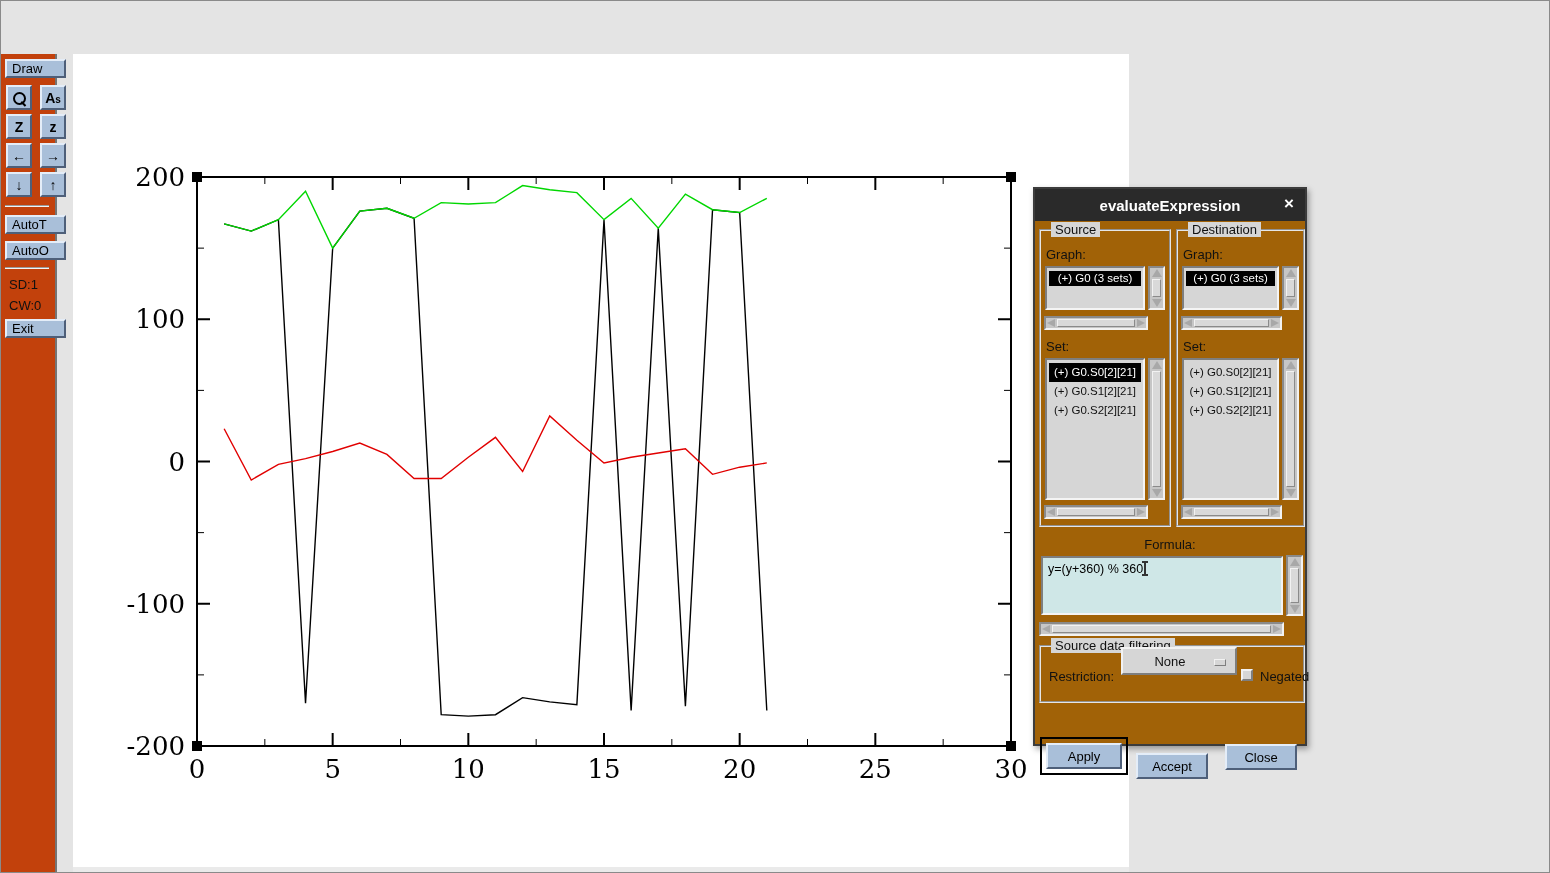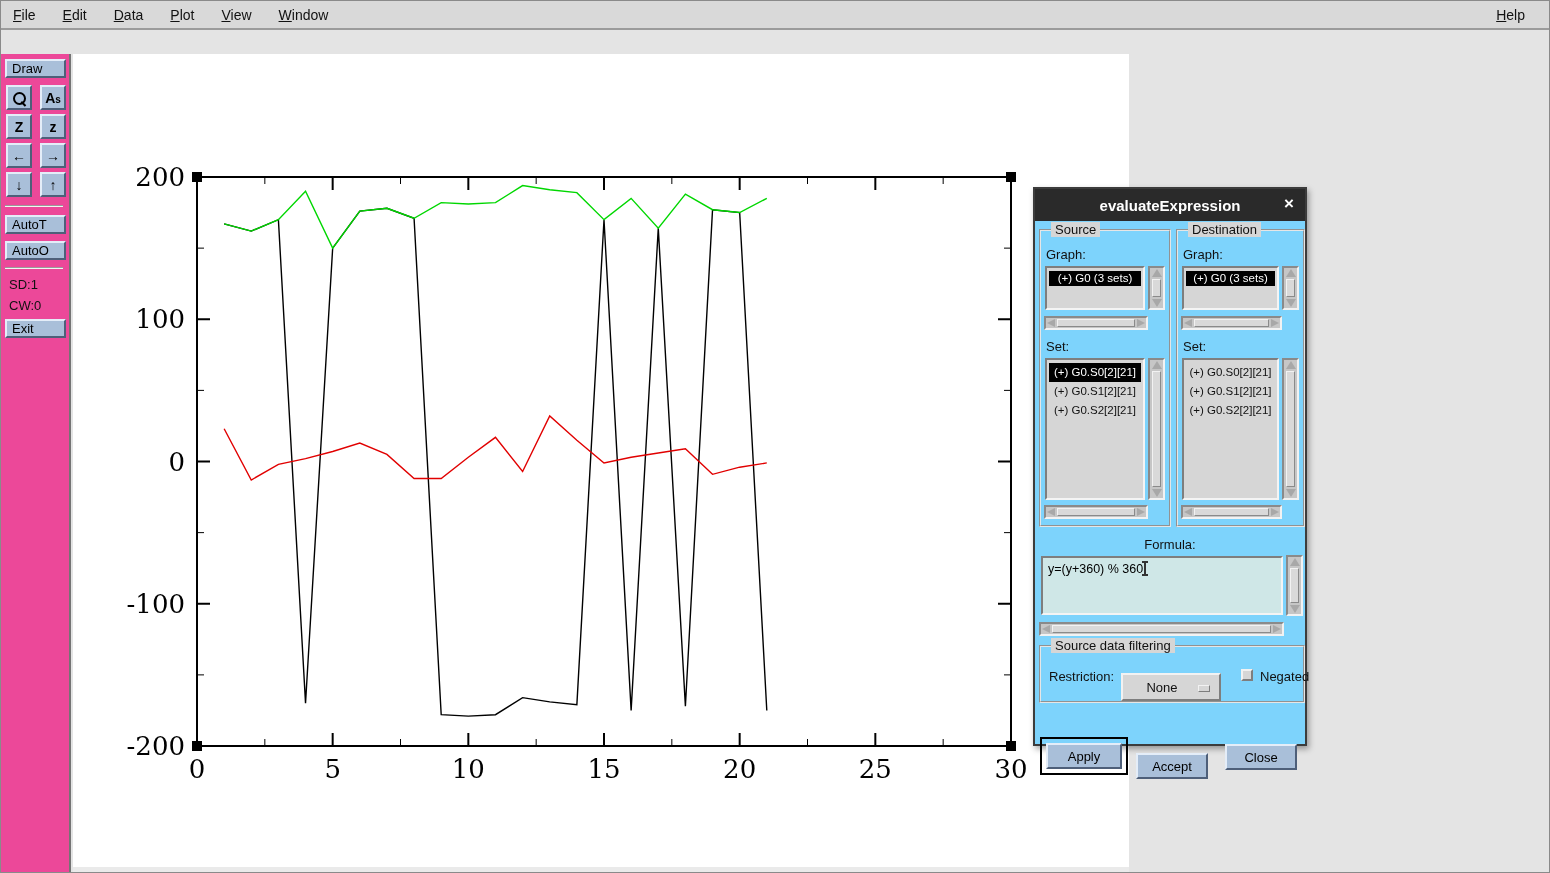"File" div.menubar { html: <div> <div><div>File</div><div>Edit</div><div>Data</div><div>Plot</div><div>View</div><div>Window</div></div> <div>Help</div> </div> -> none }
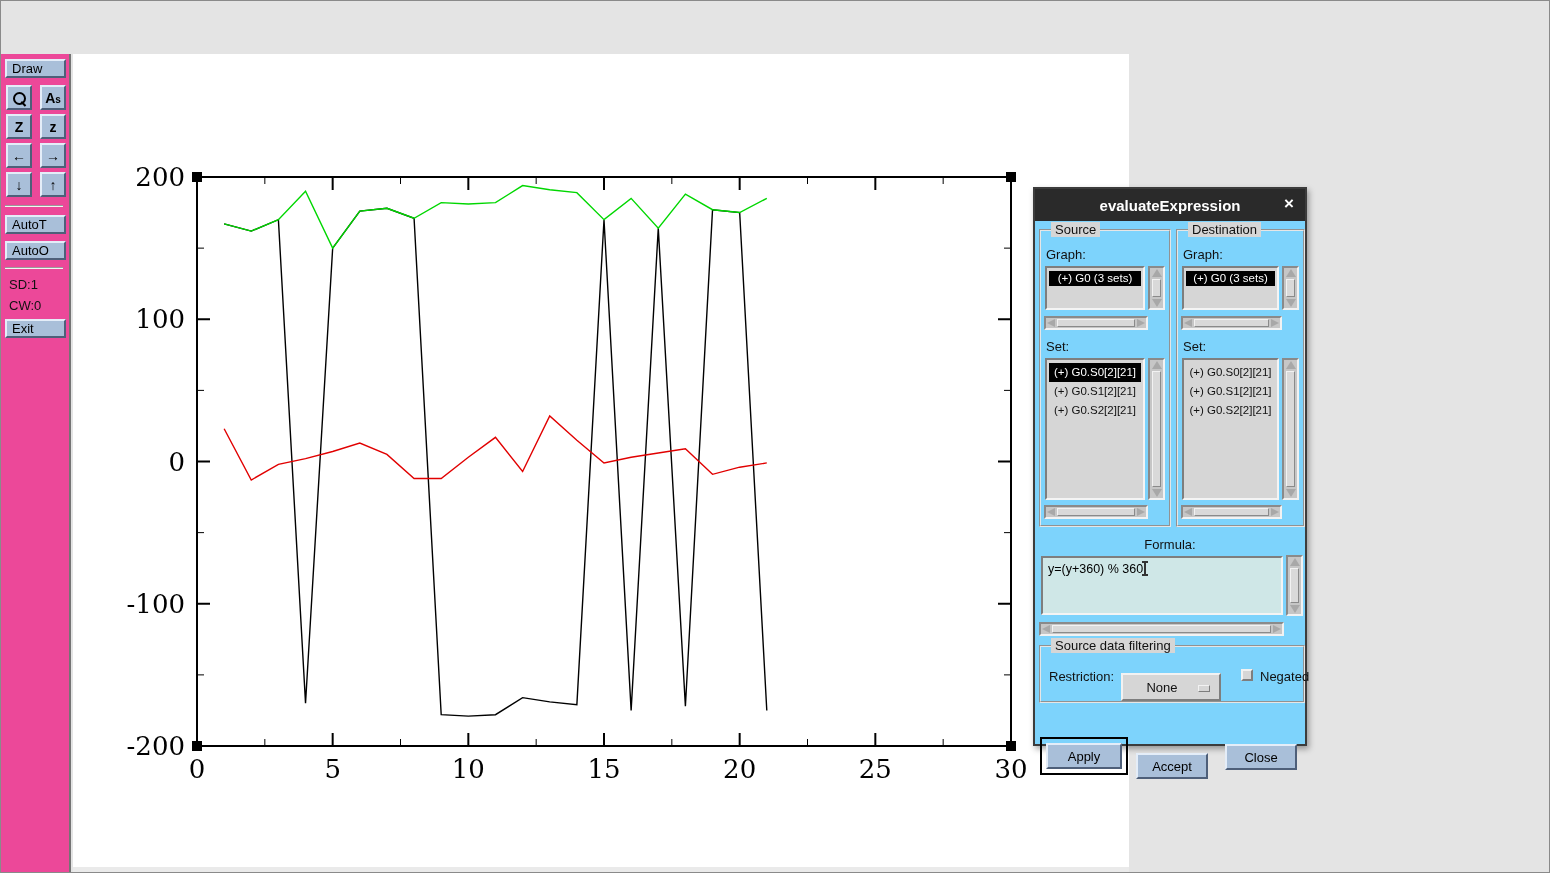"Draw" .toolbar { background: #ec4899 -> #c2410c; width: 70px -> 56px }
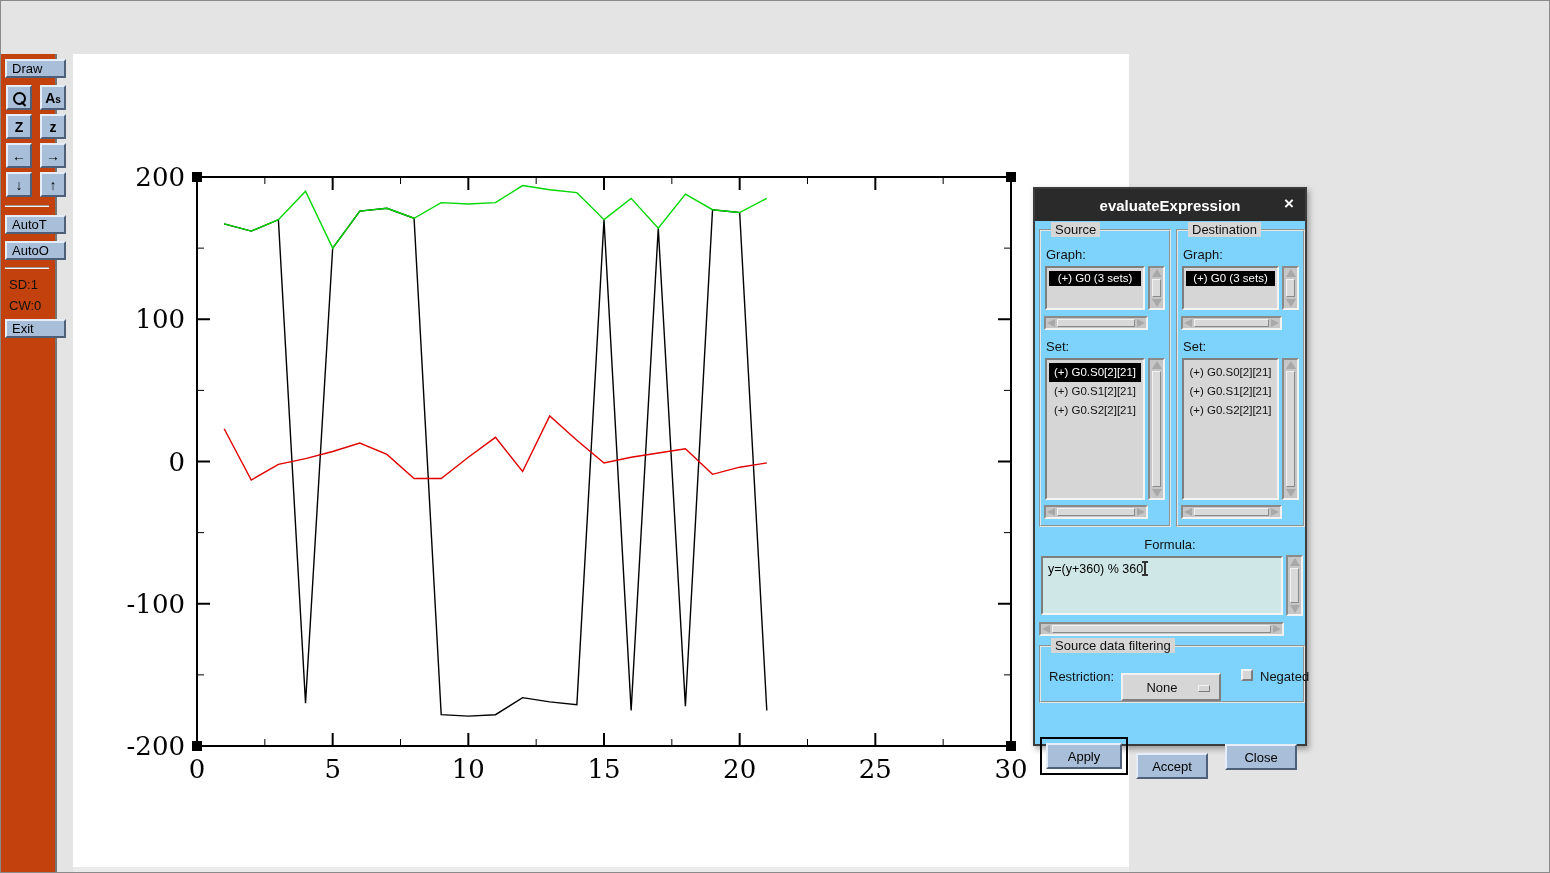"evaluateExpression" .dialog { background: #7dd3fc -> #a16207 }
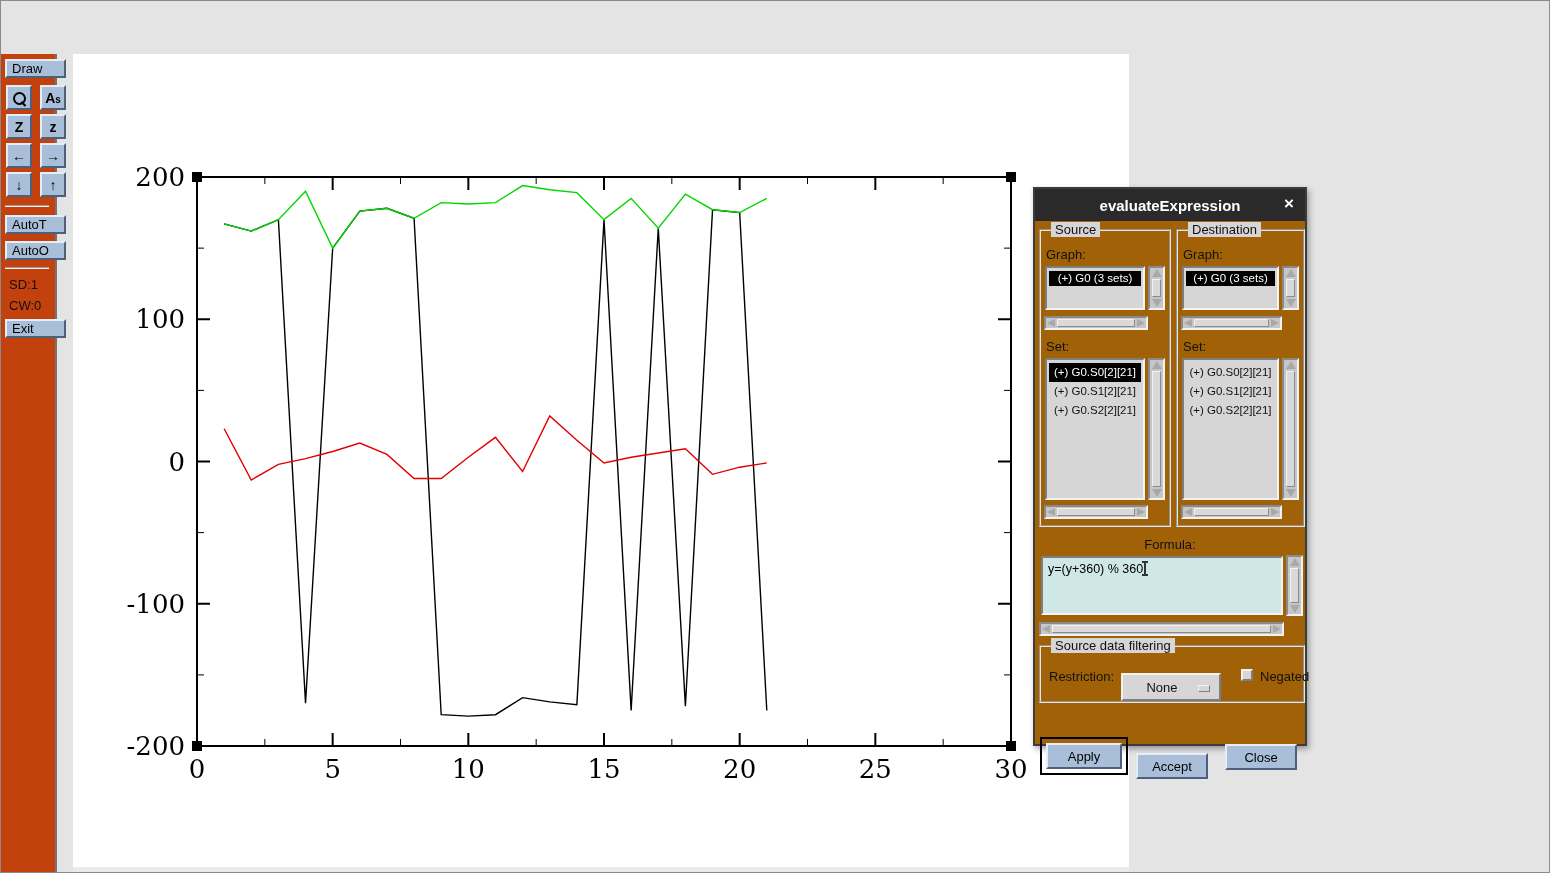"None" div.optmenu { top: 26px -> 0; width: 100px -> 116px }
